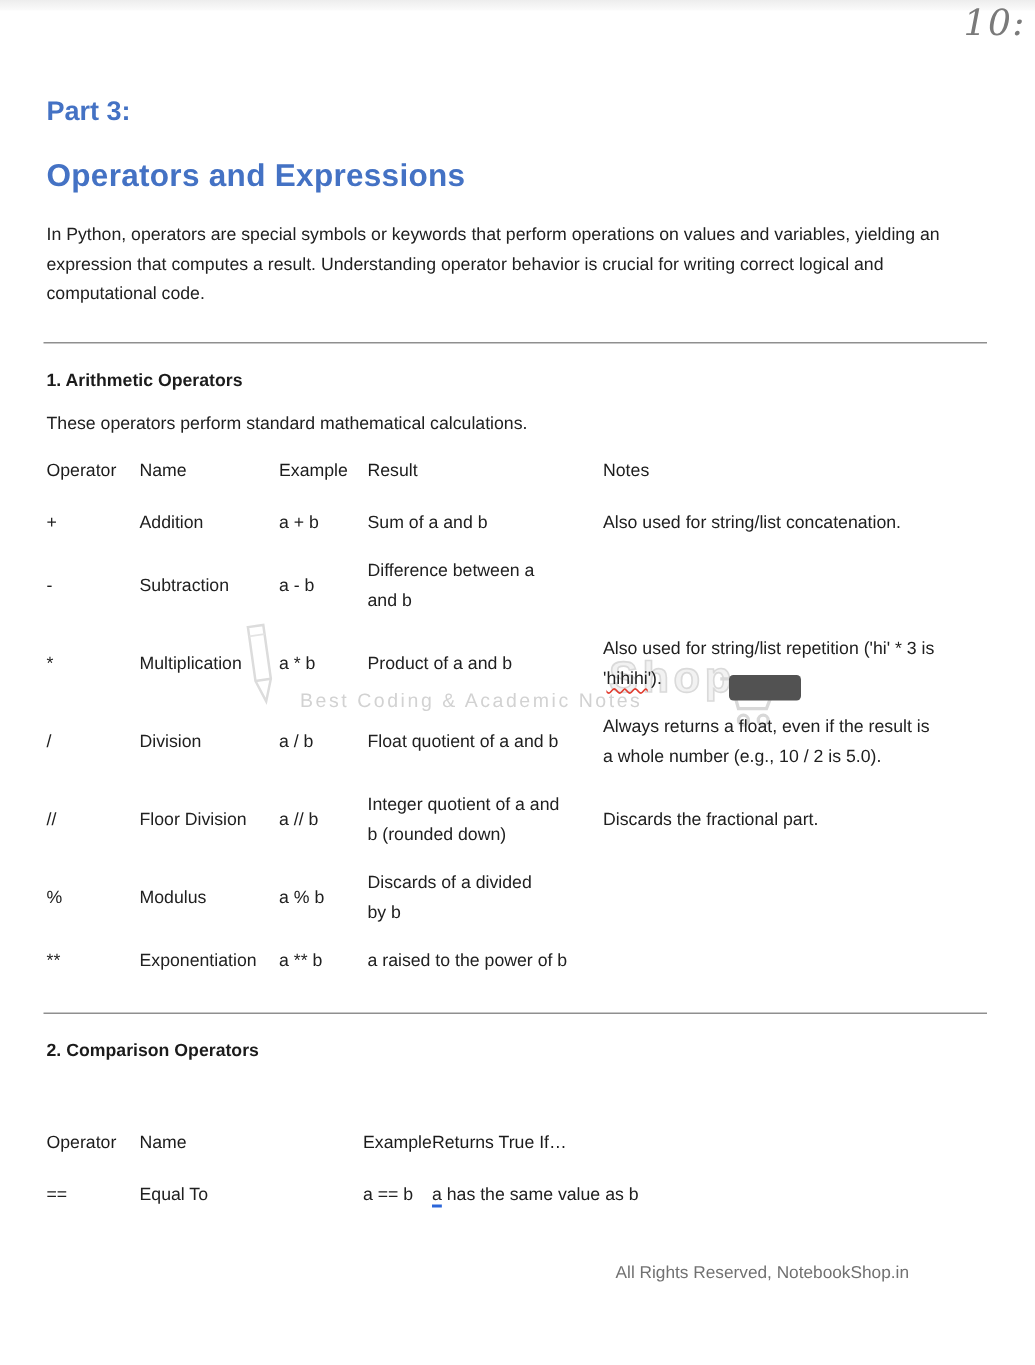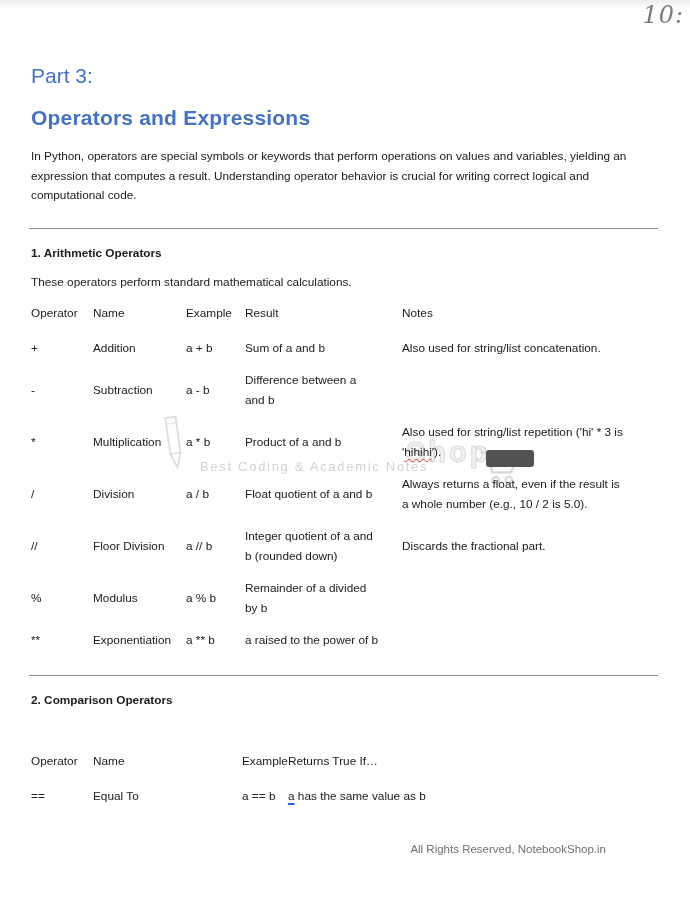"Part 3:" .part-label { font-size: 21px -> 18px; font-weight: normal -> bold }
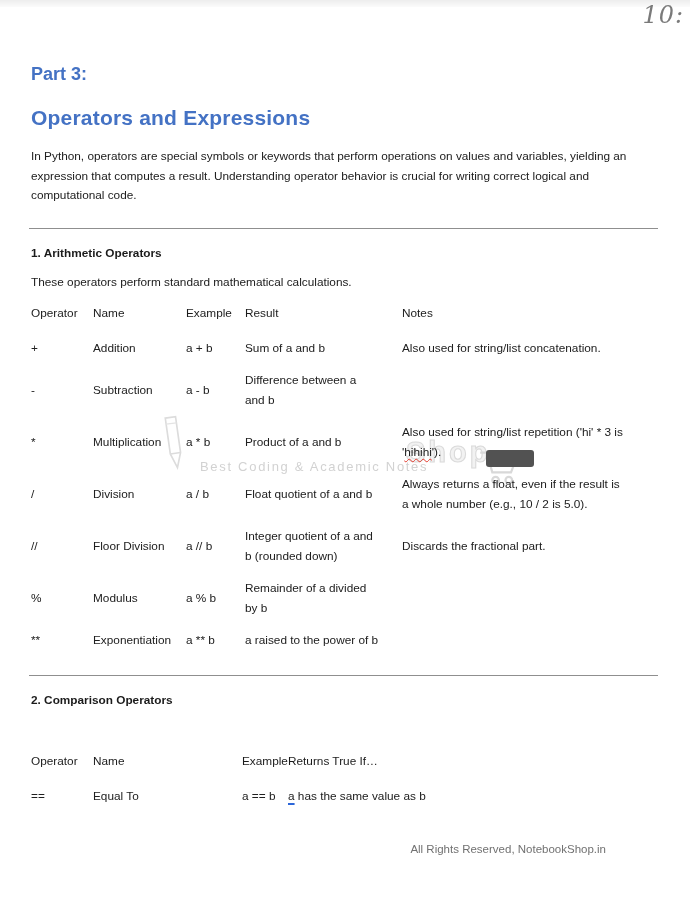"Remainder of a divided" td { text: Remainder -> Discards }
